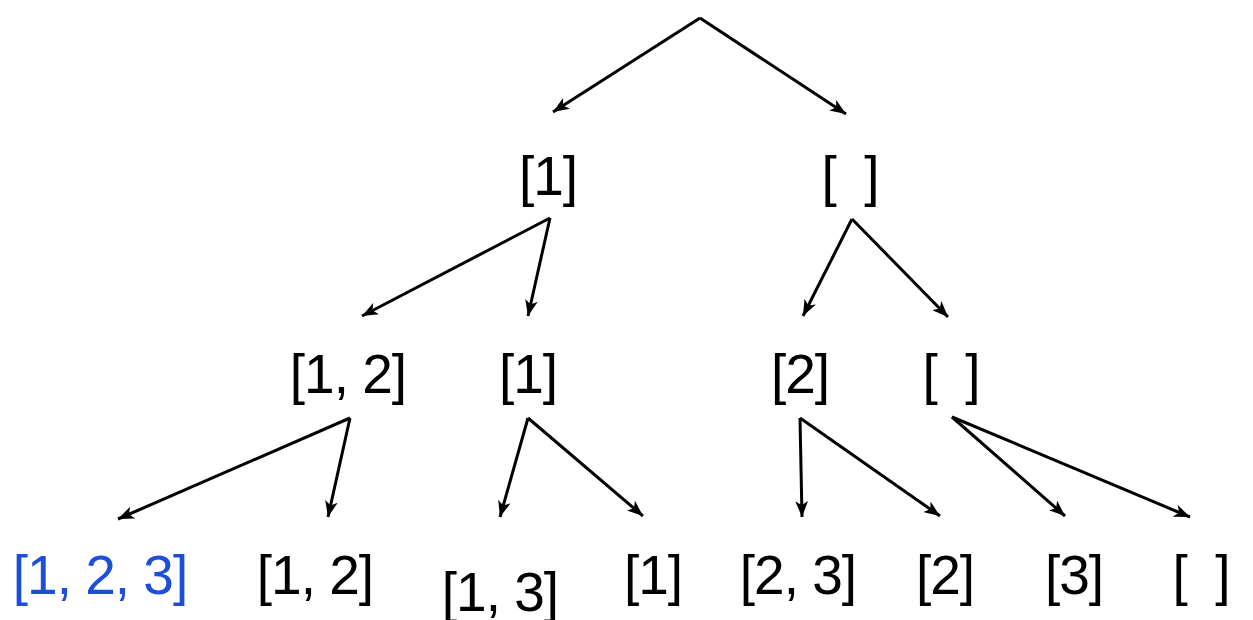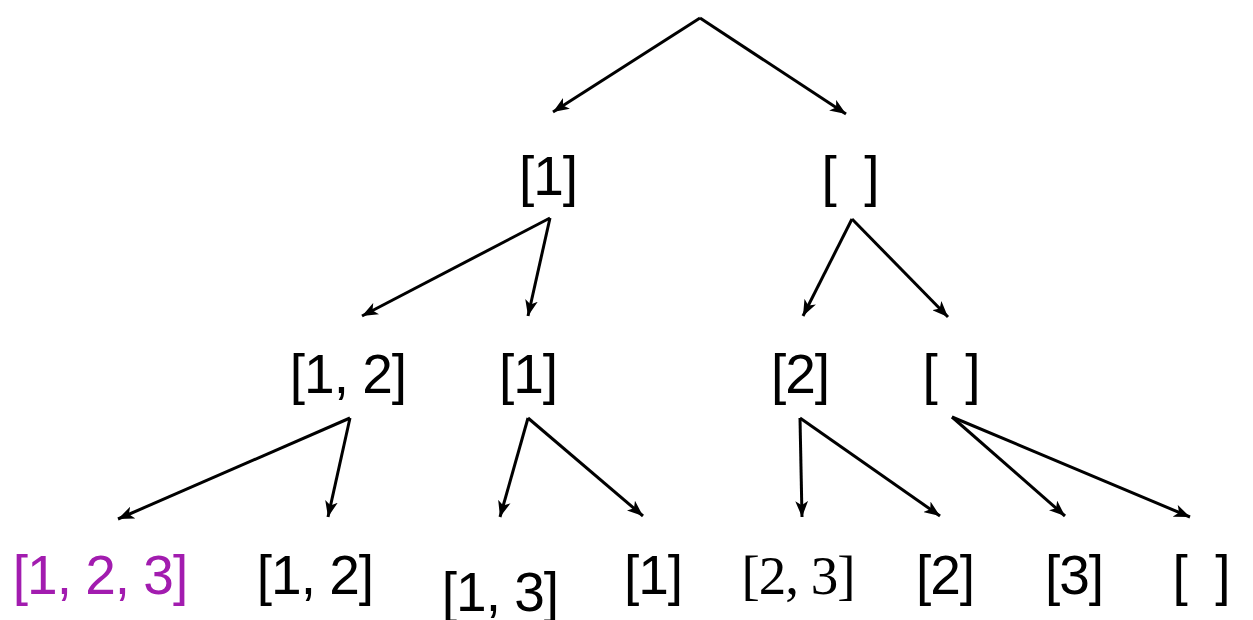"[1, 2, 3]" div.node { color: #a21caf -> #1d4ed8 }
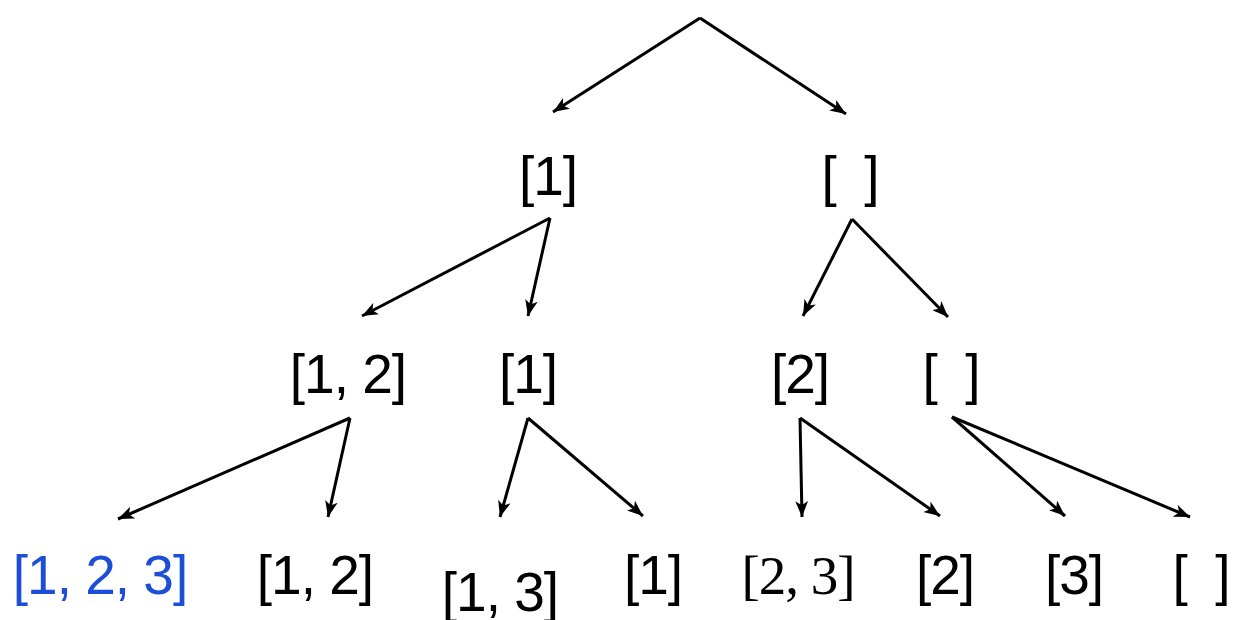"[2, 3]" div.node { font-family: Liberation Serif, serif -> none }
